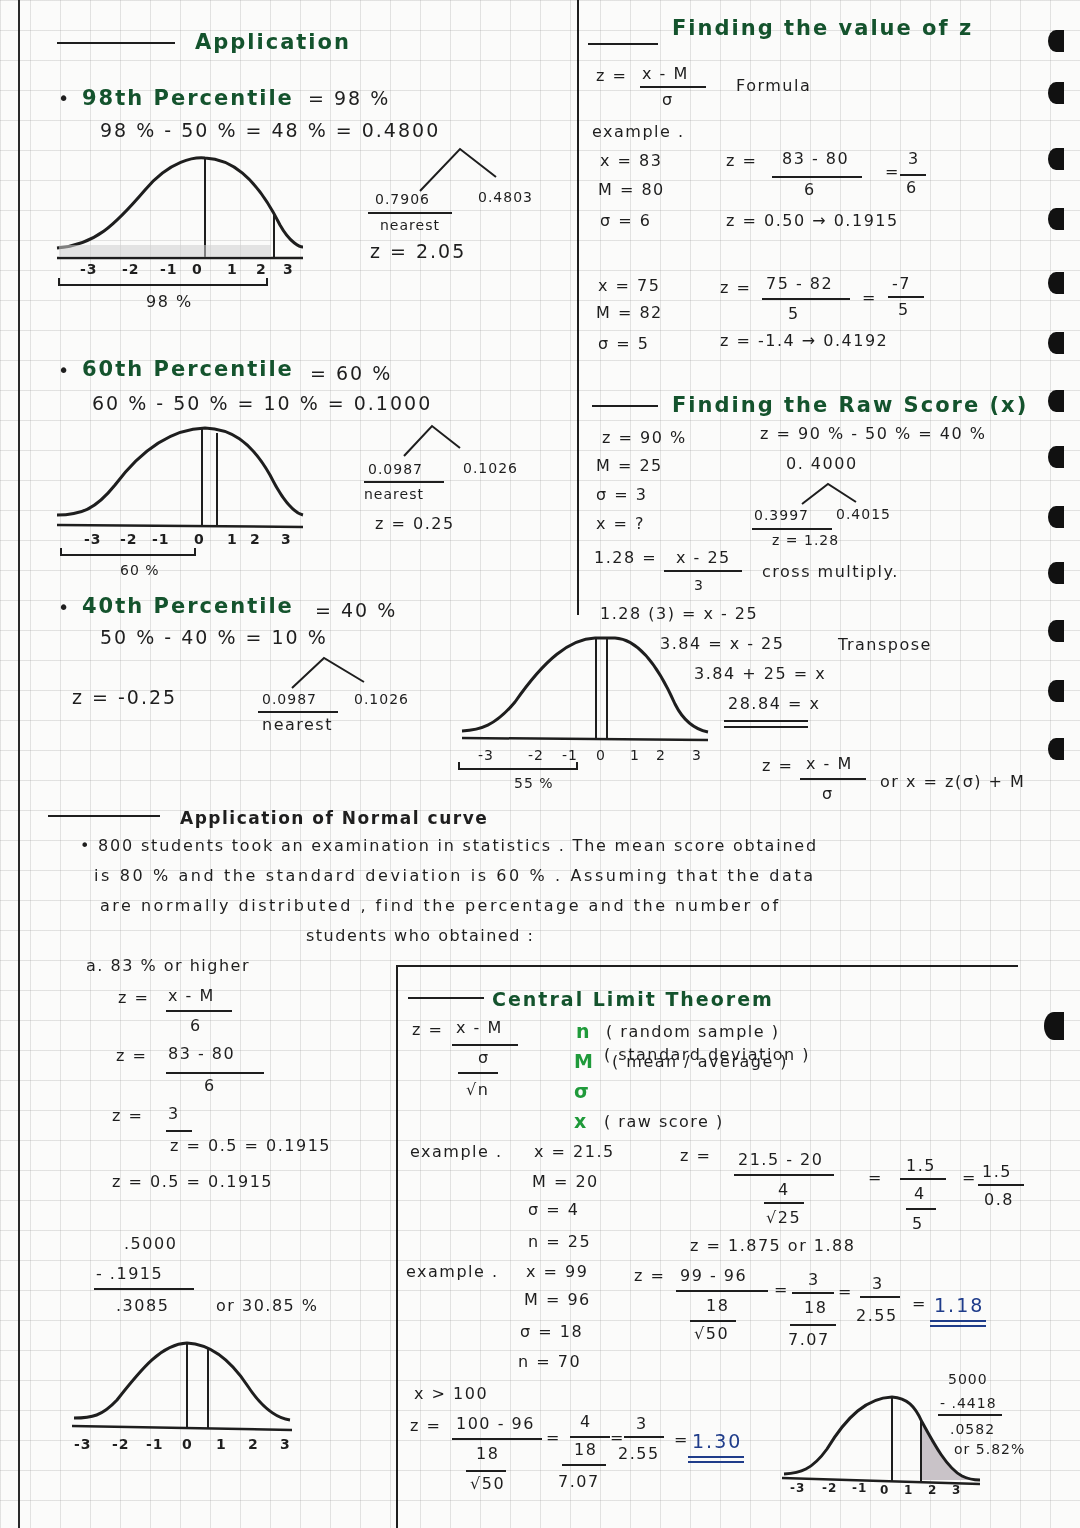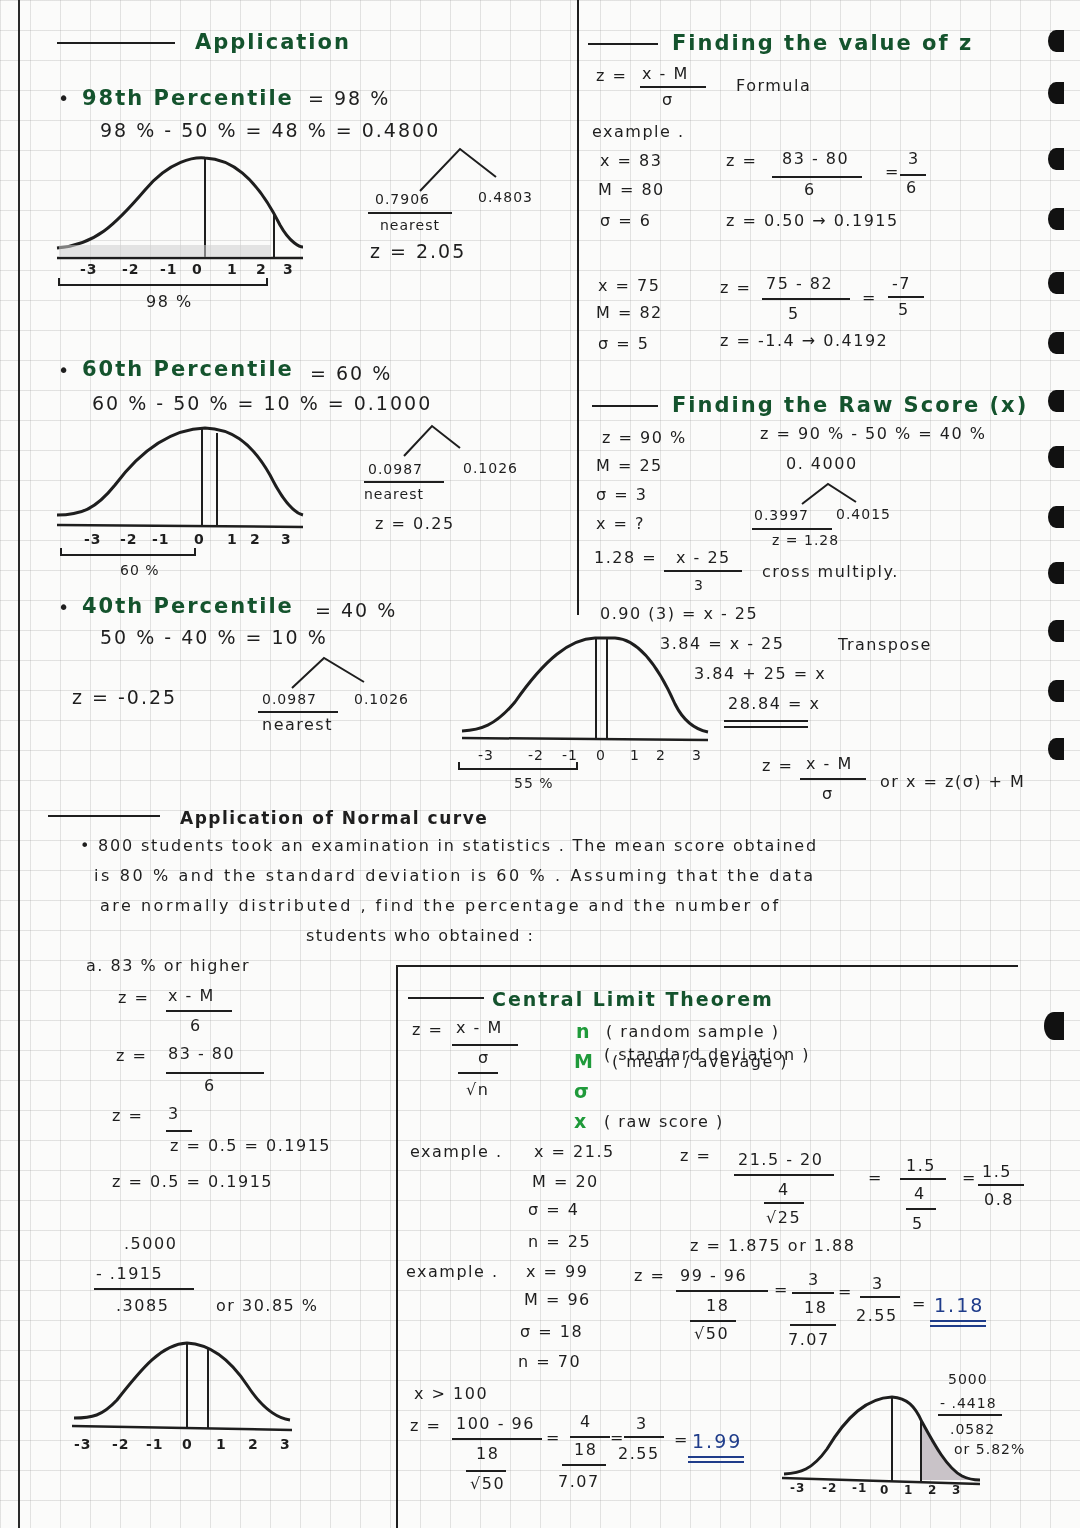"Finding the value of z" div.t { top: 33px -> 18px }
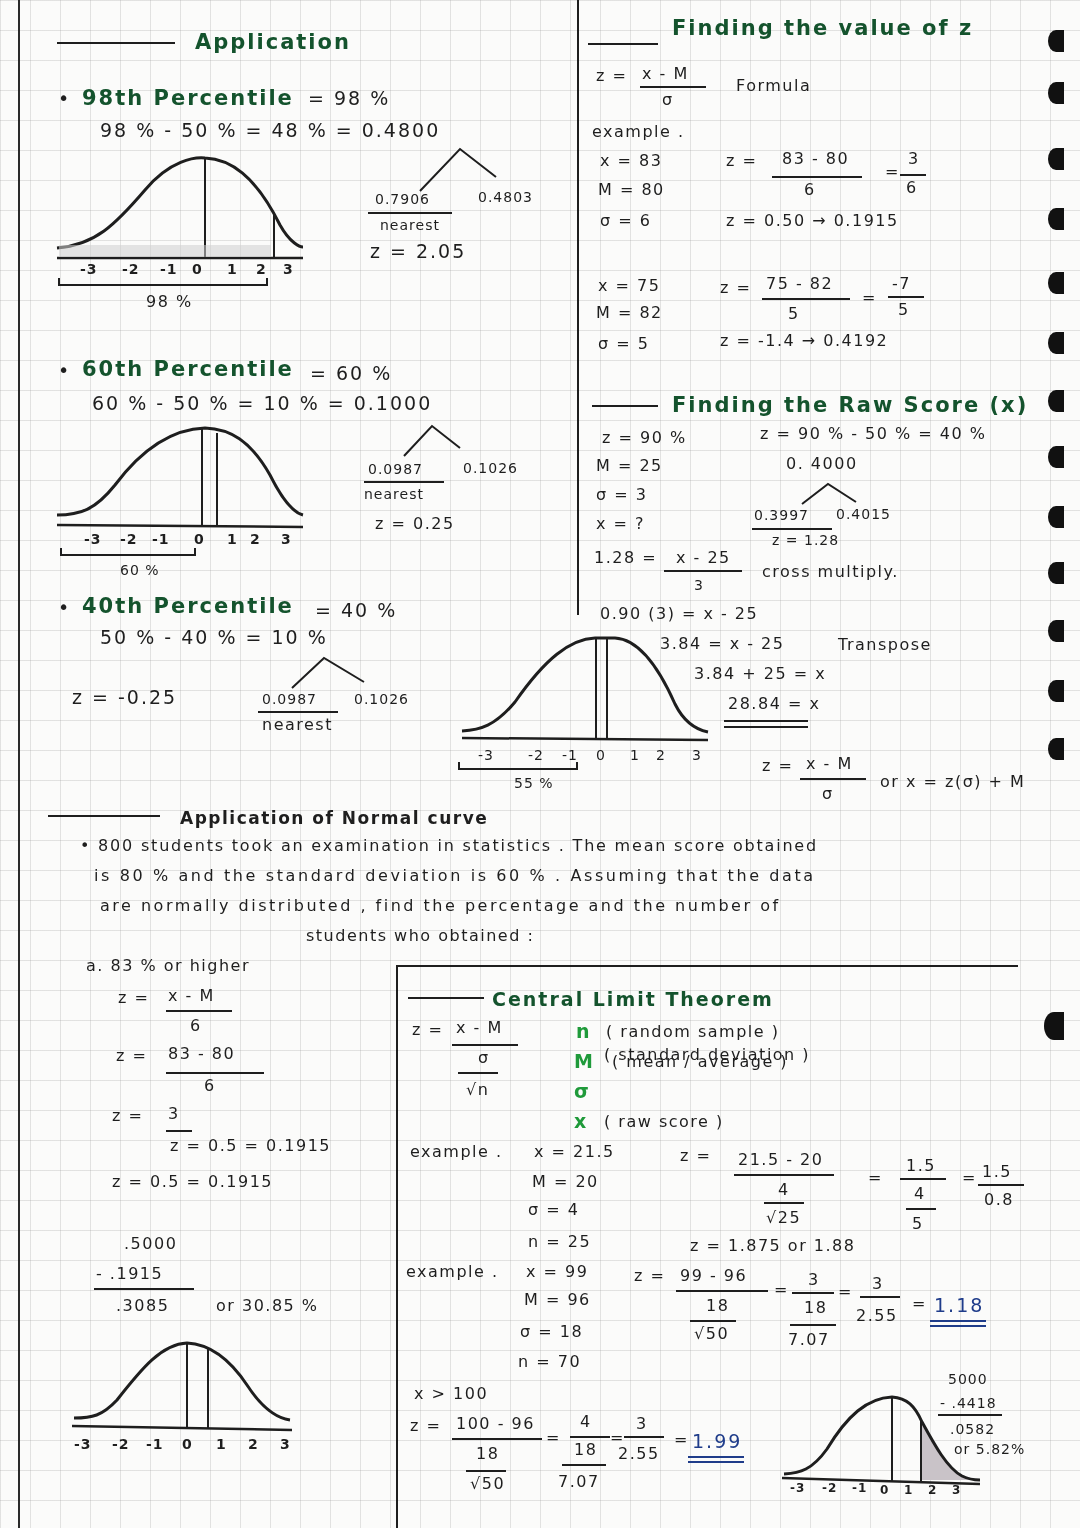"0.90 (3) = x -" div.t { text: 0.90 -> 1.28 }
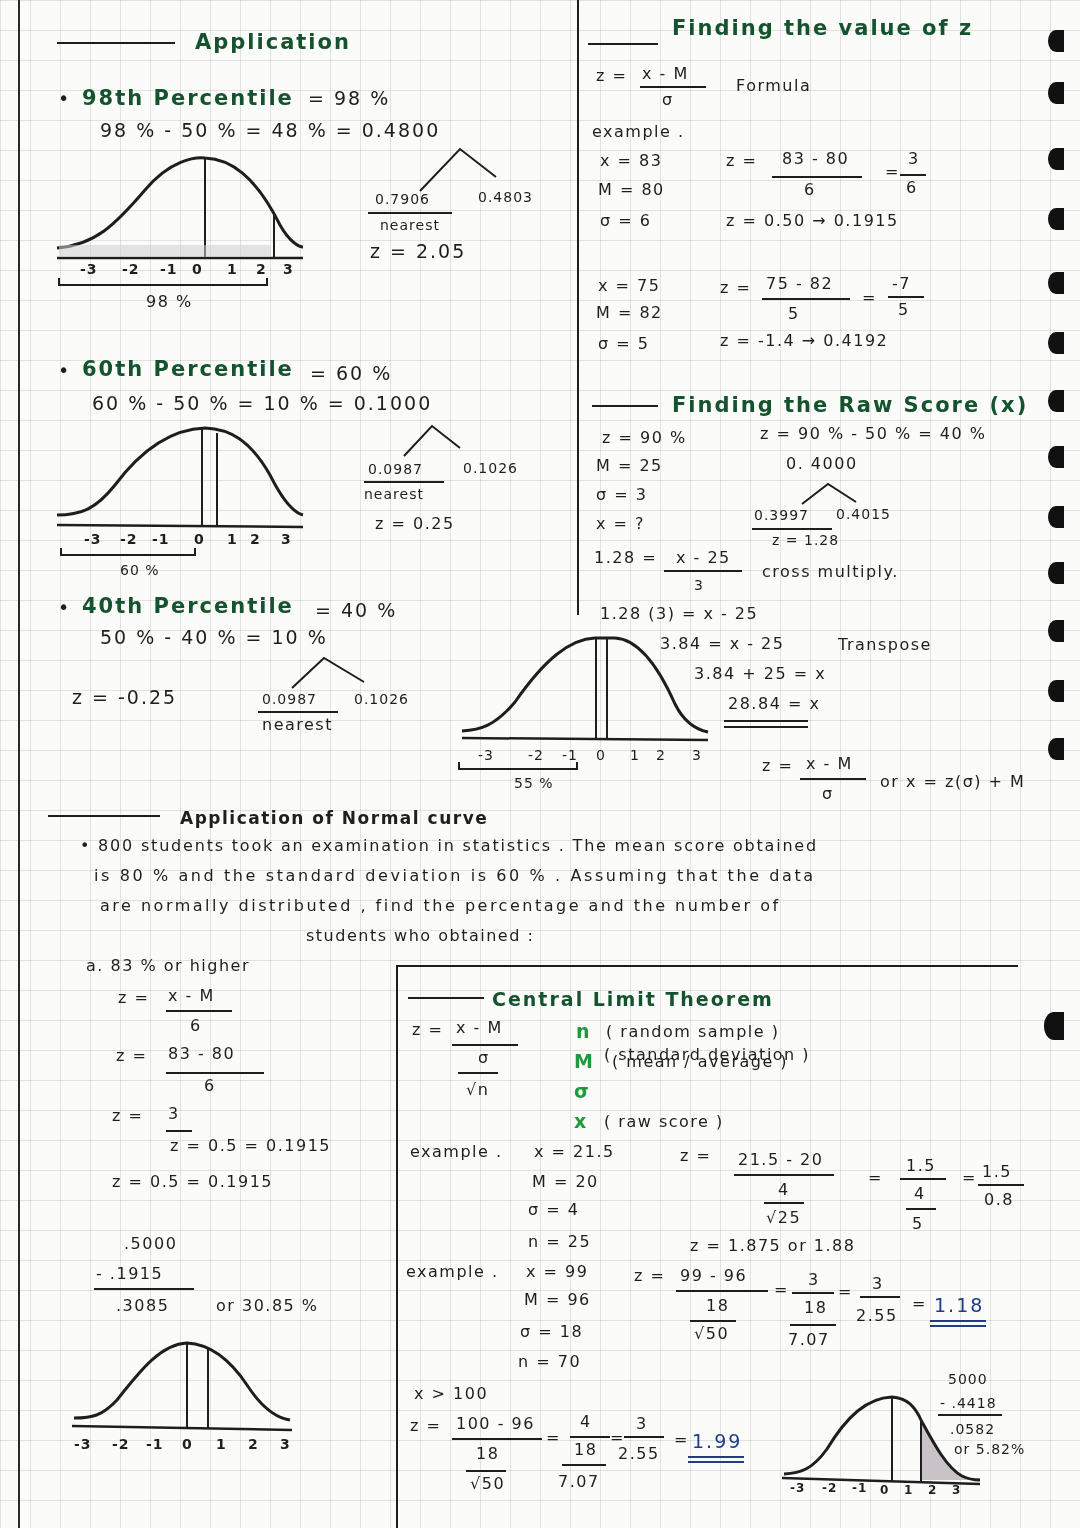"1.99" div.t { text: 1.99 -> 1.30 }
